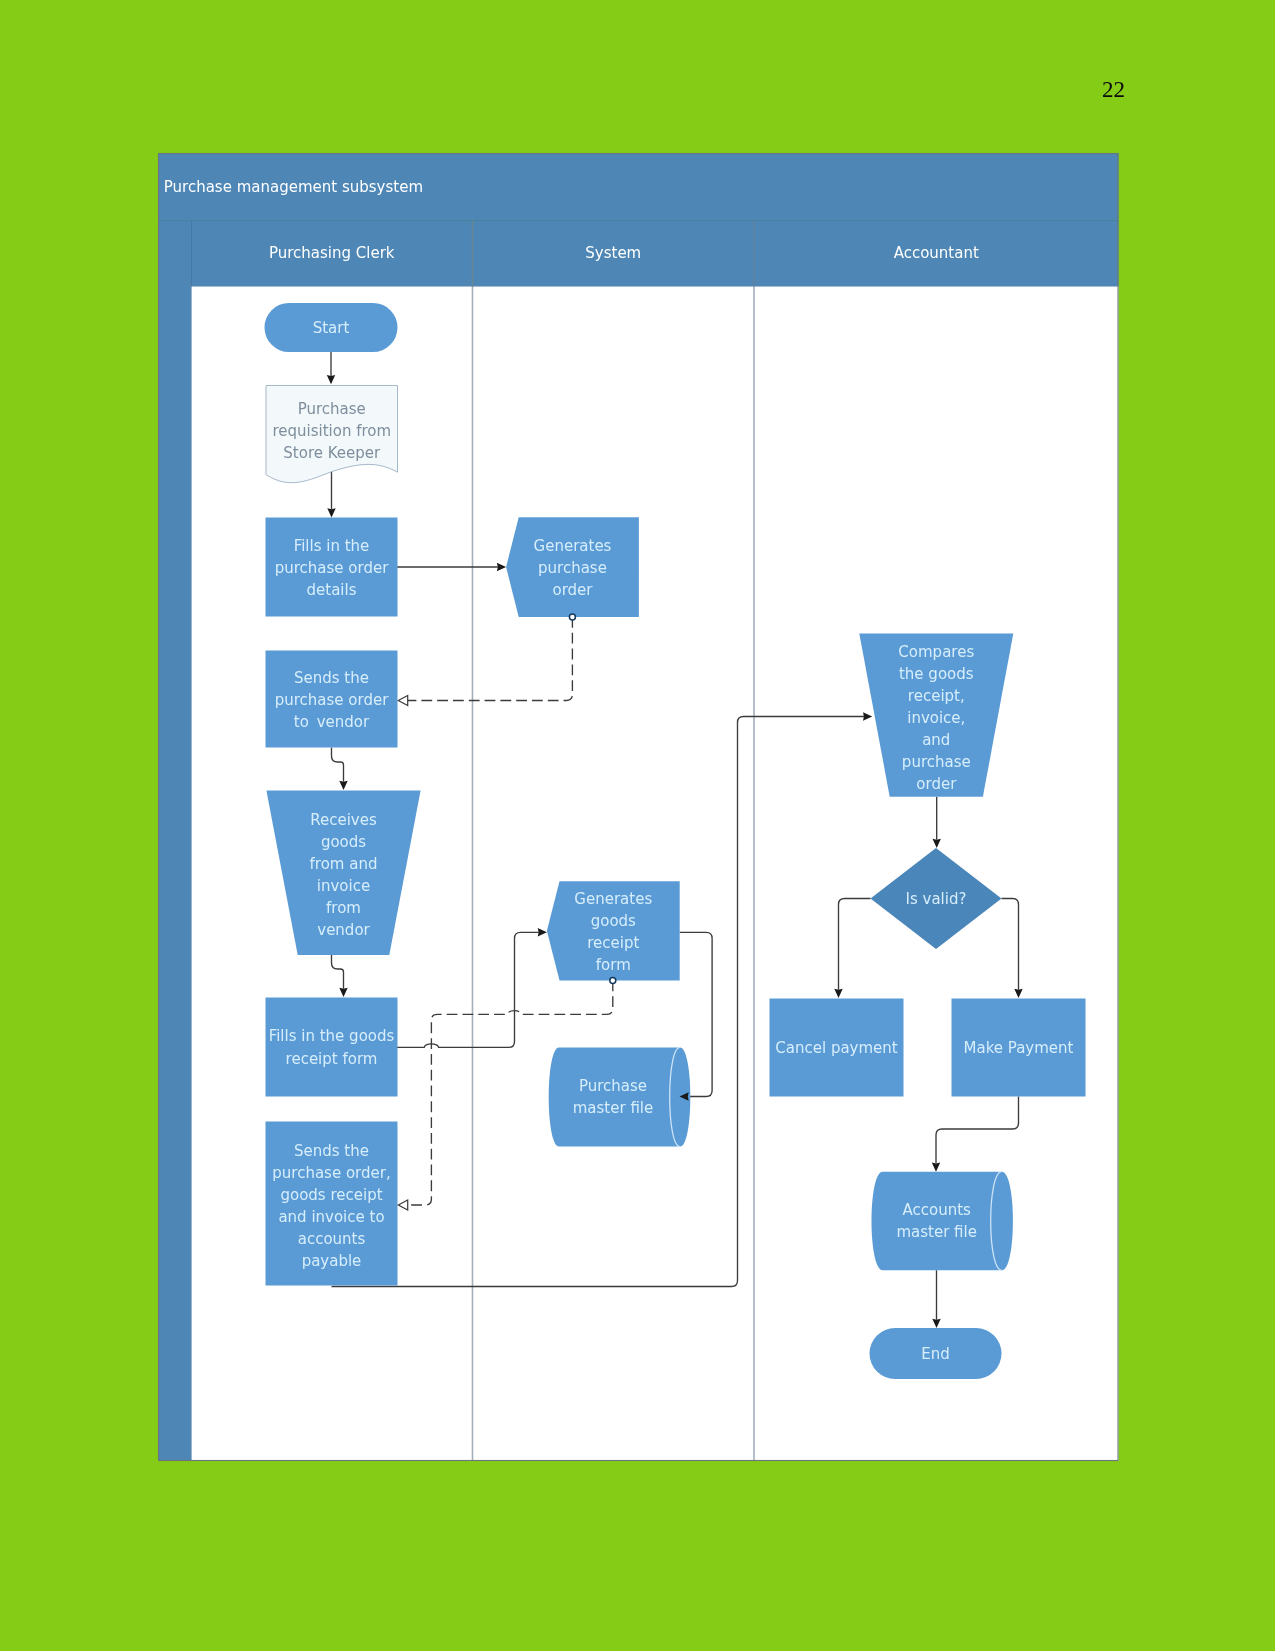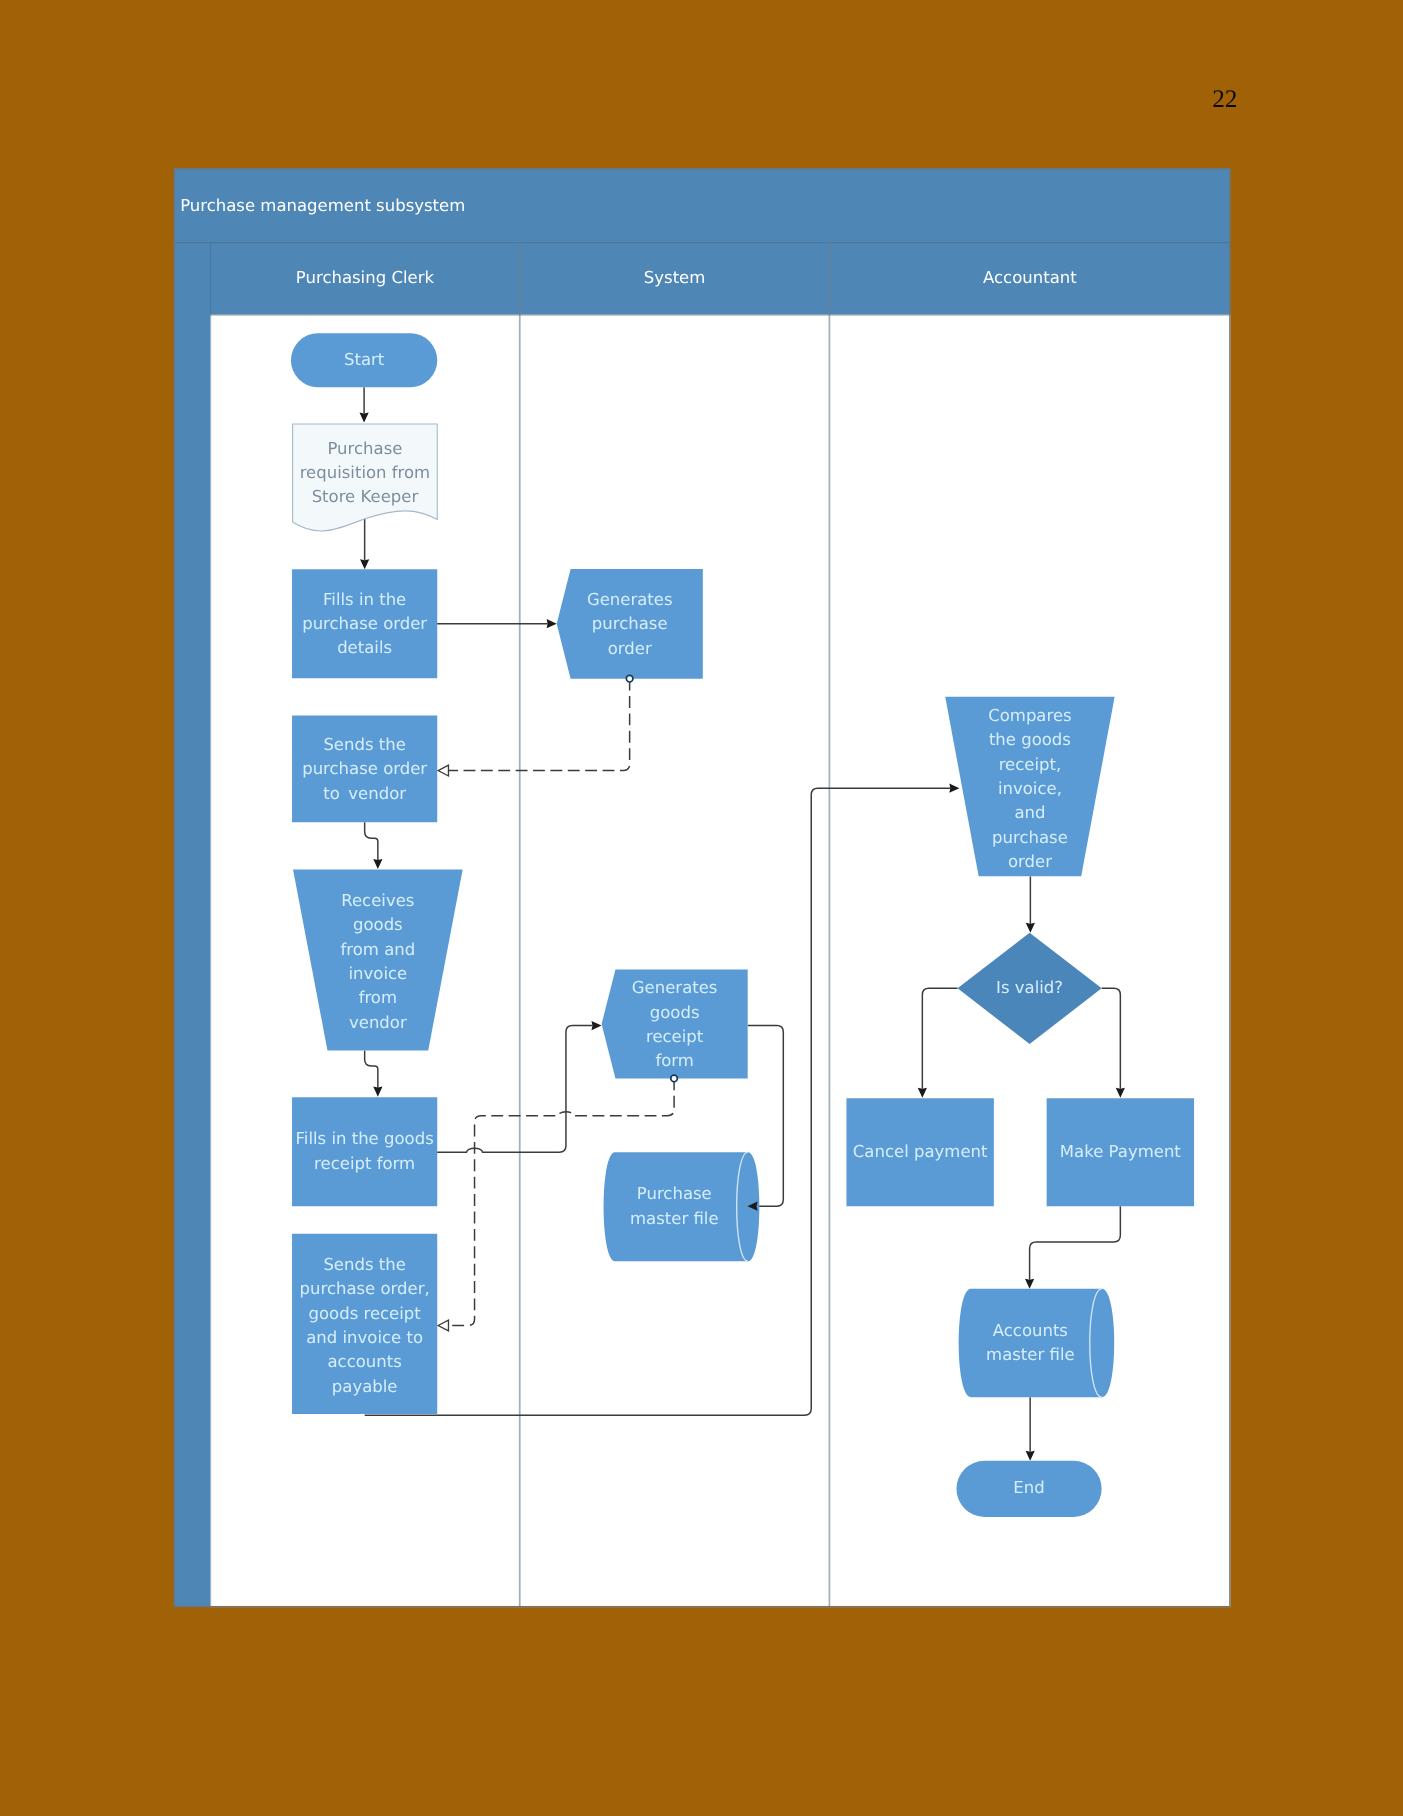"22" .page { background: #a16207 -> #84cc16 }
